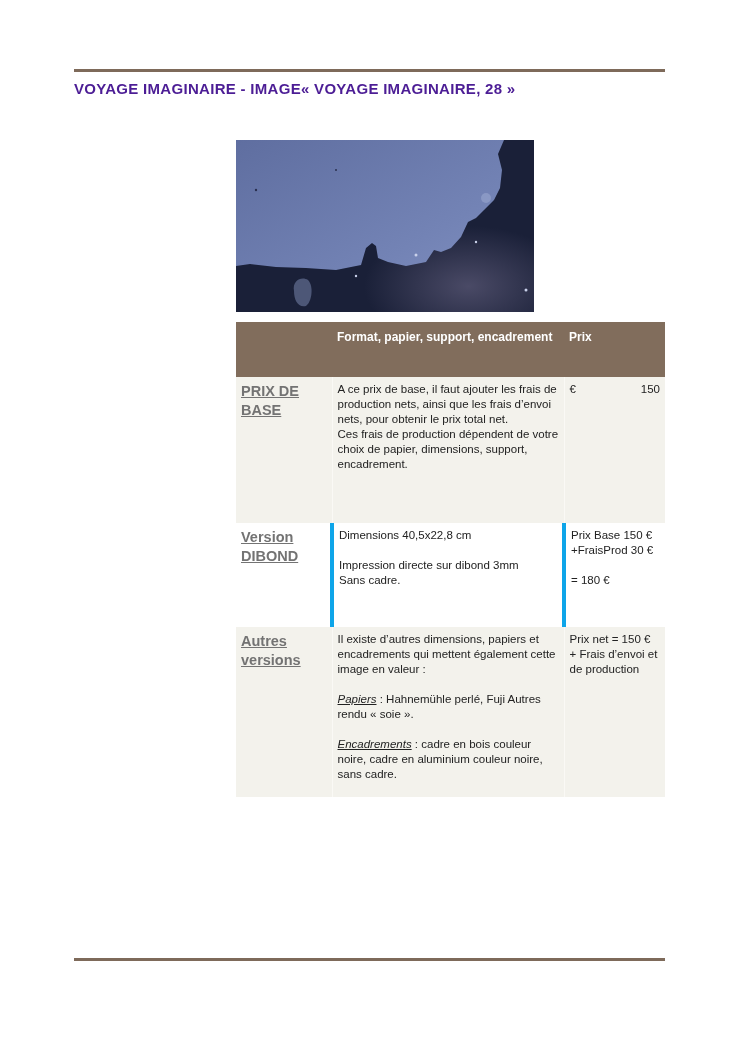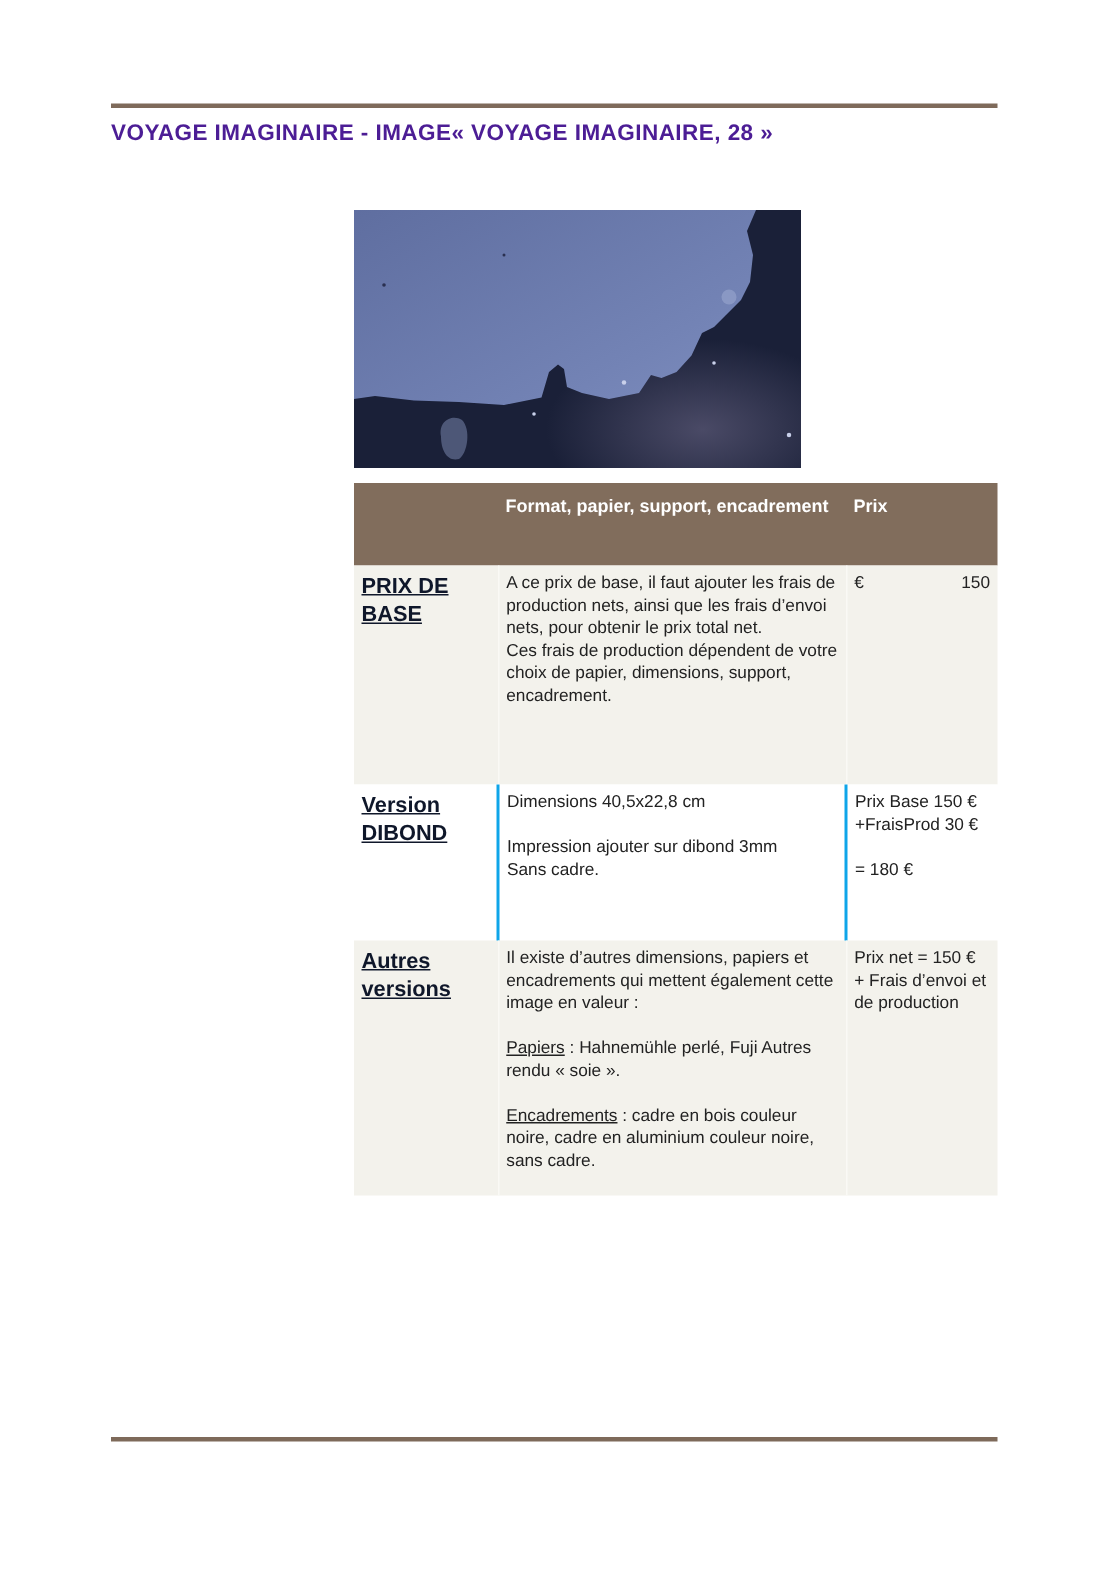"PRIX DE BASE" .rowhead { color: #0f172a -> #737373 }
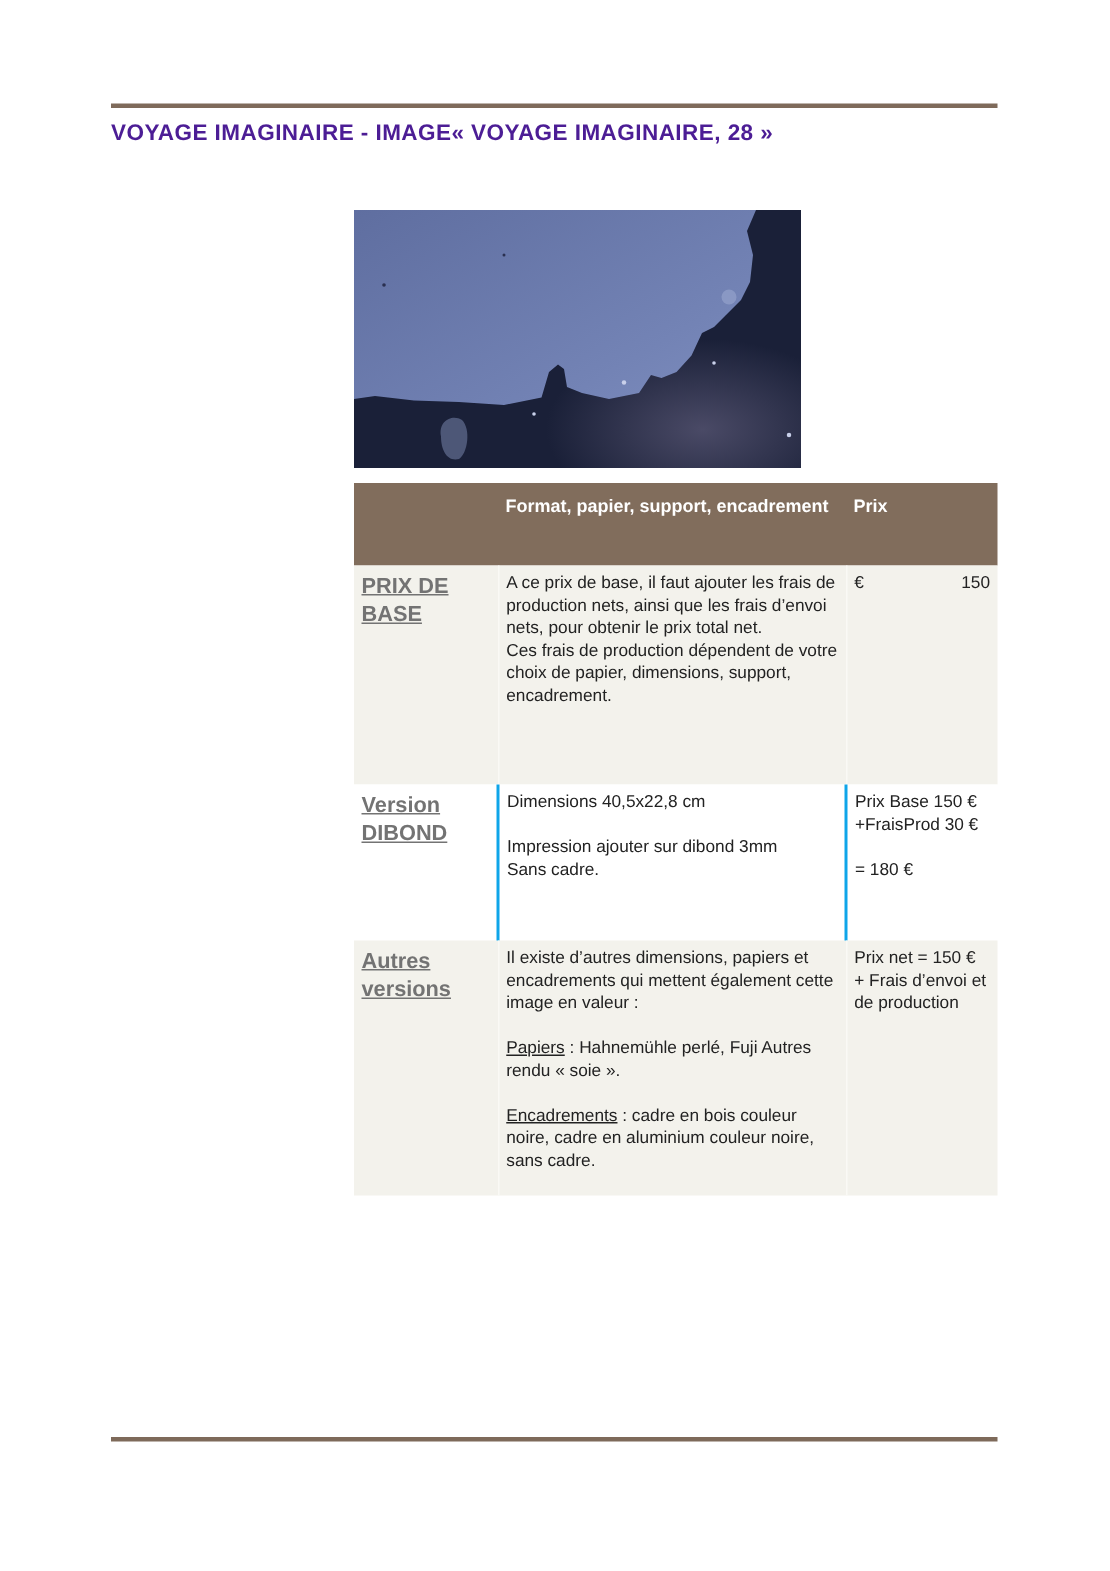"Dimensions 40,5x22,8 cm" tr.plain td + td { border-left: 2px solid #0ea5e9 -> 4px solid #0ea5e9 }
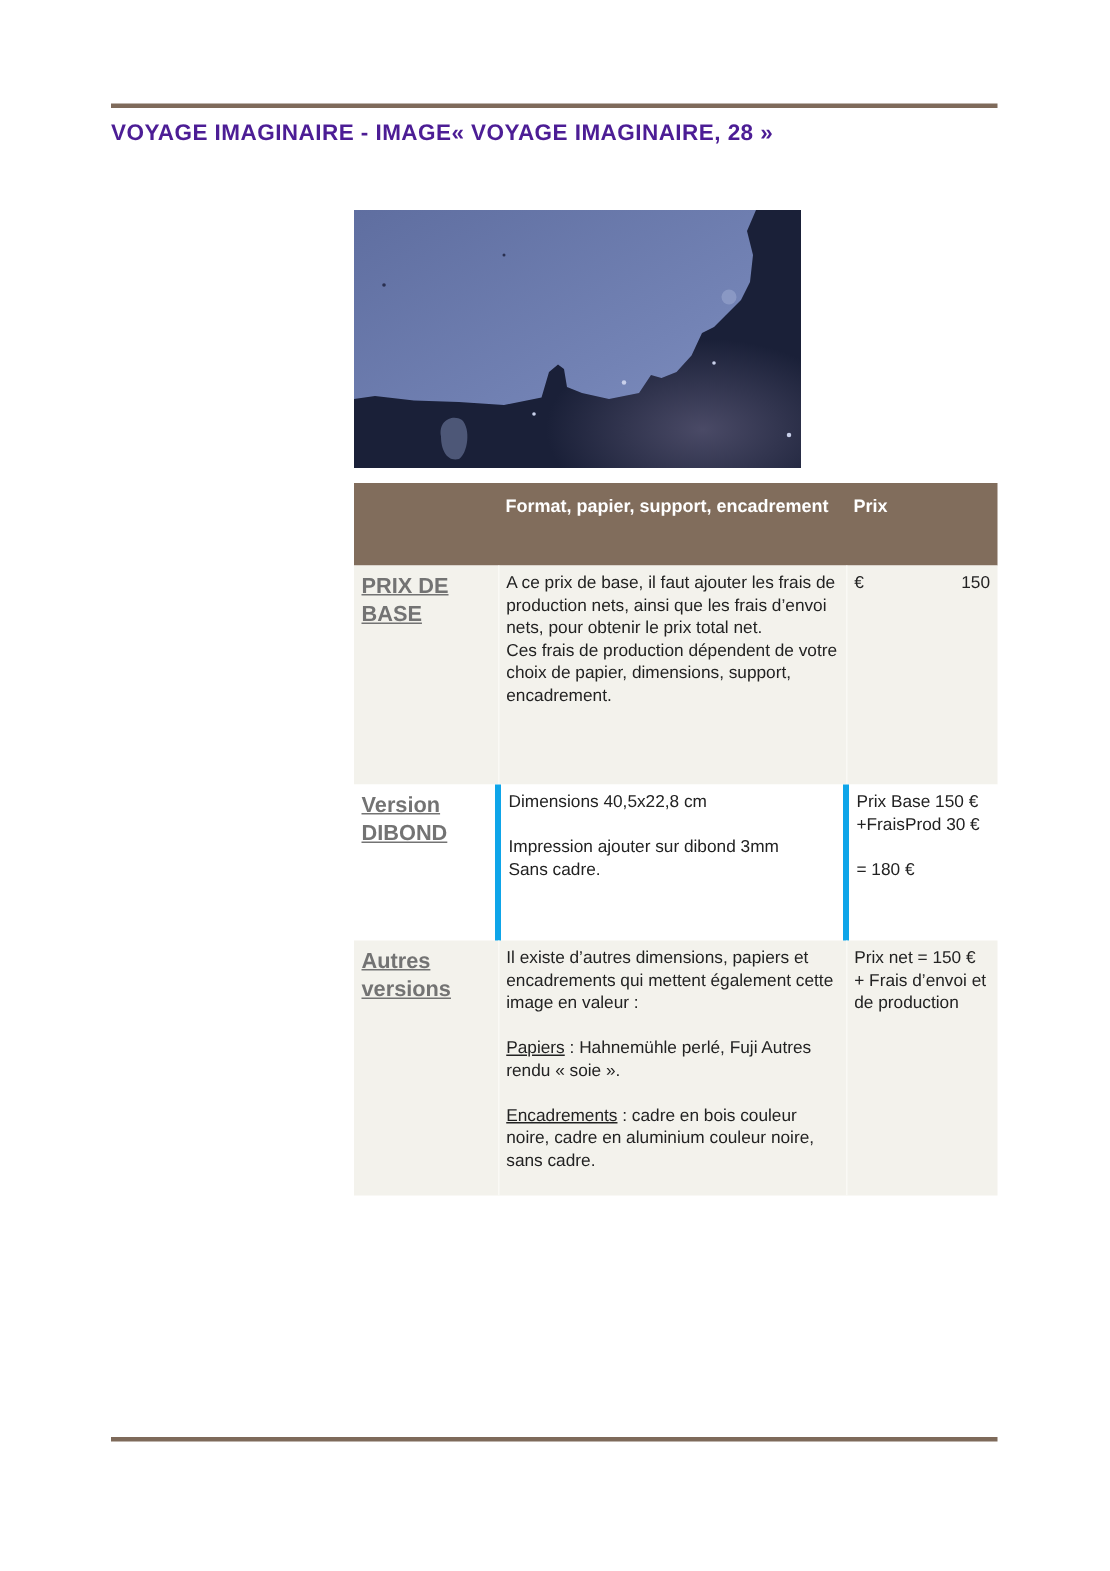"Impression ajouter sur dibond 3mm" div { text: ajouter -> directe }
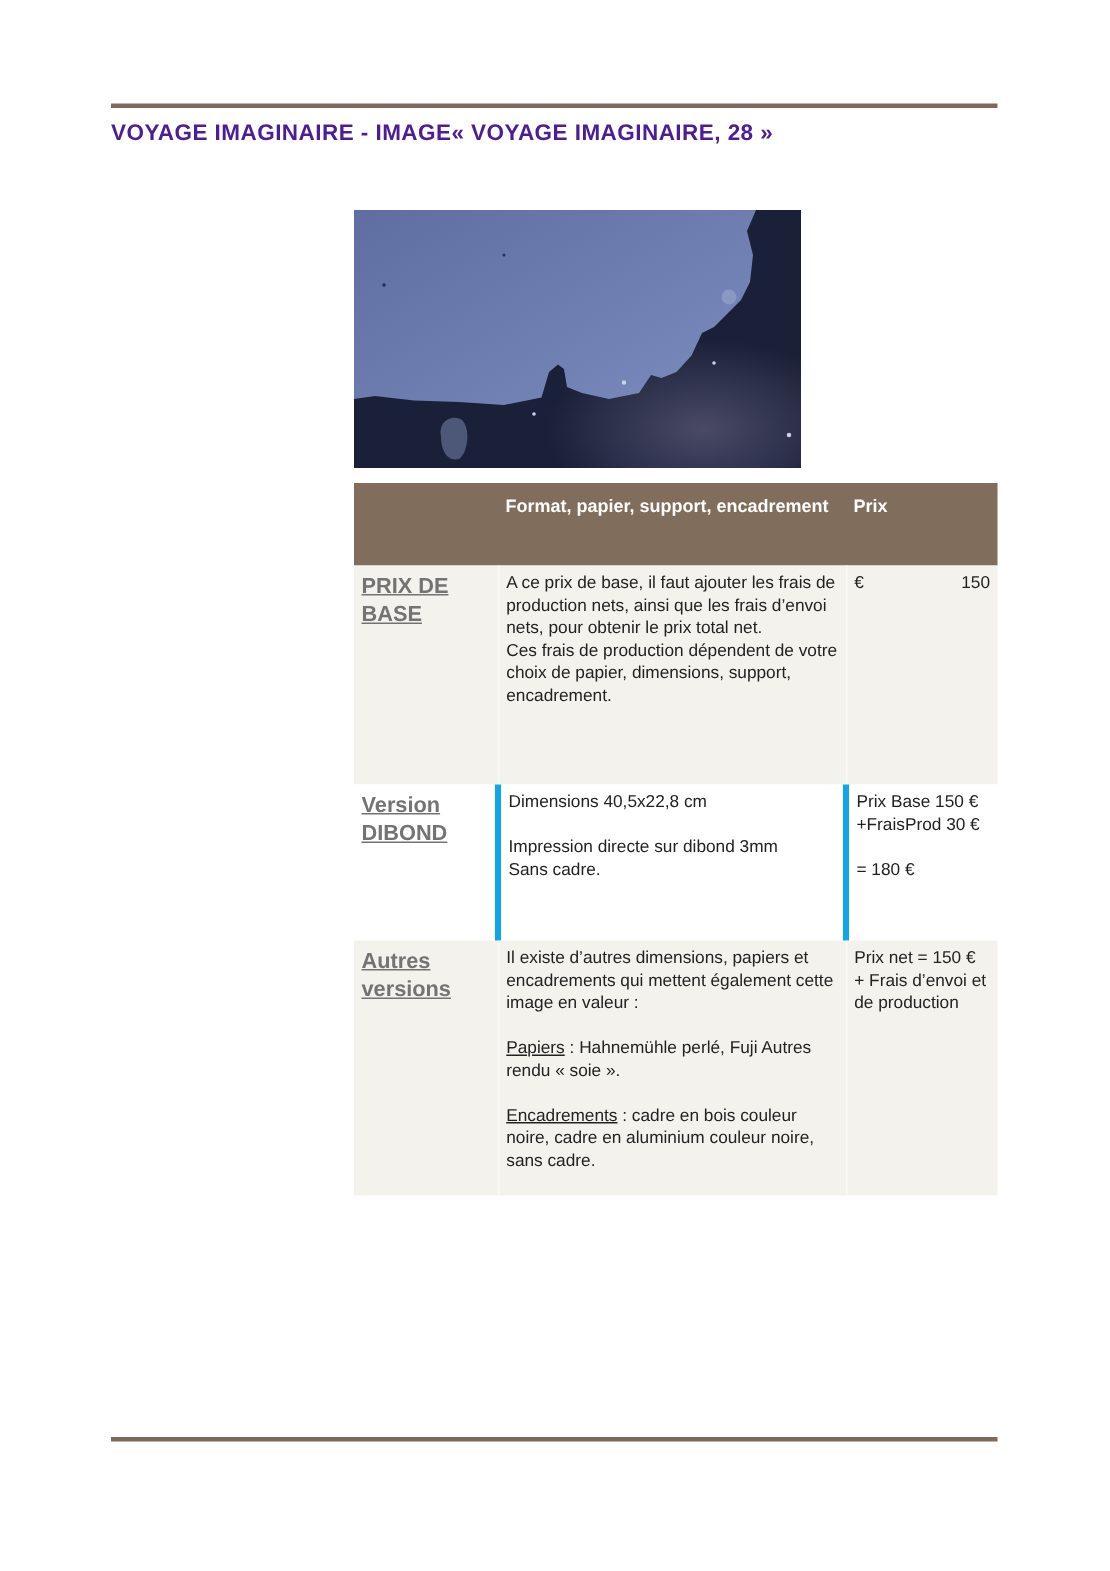"Papiers" .u { font-style: none -> italic }
